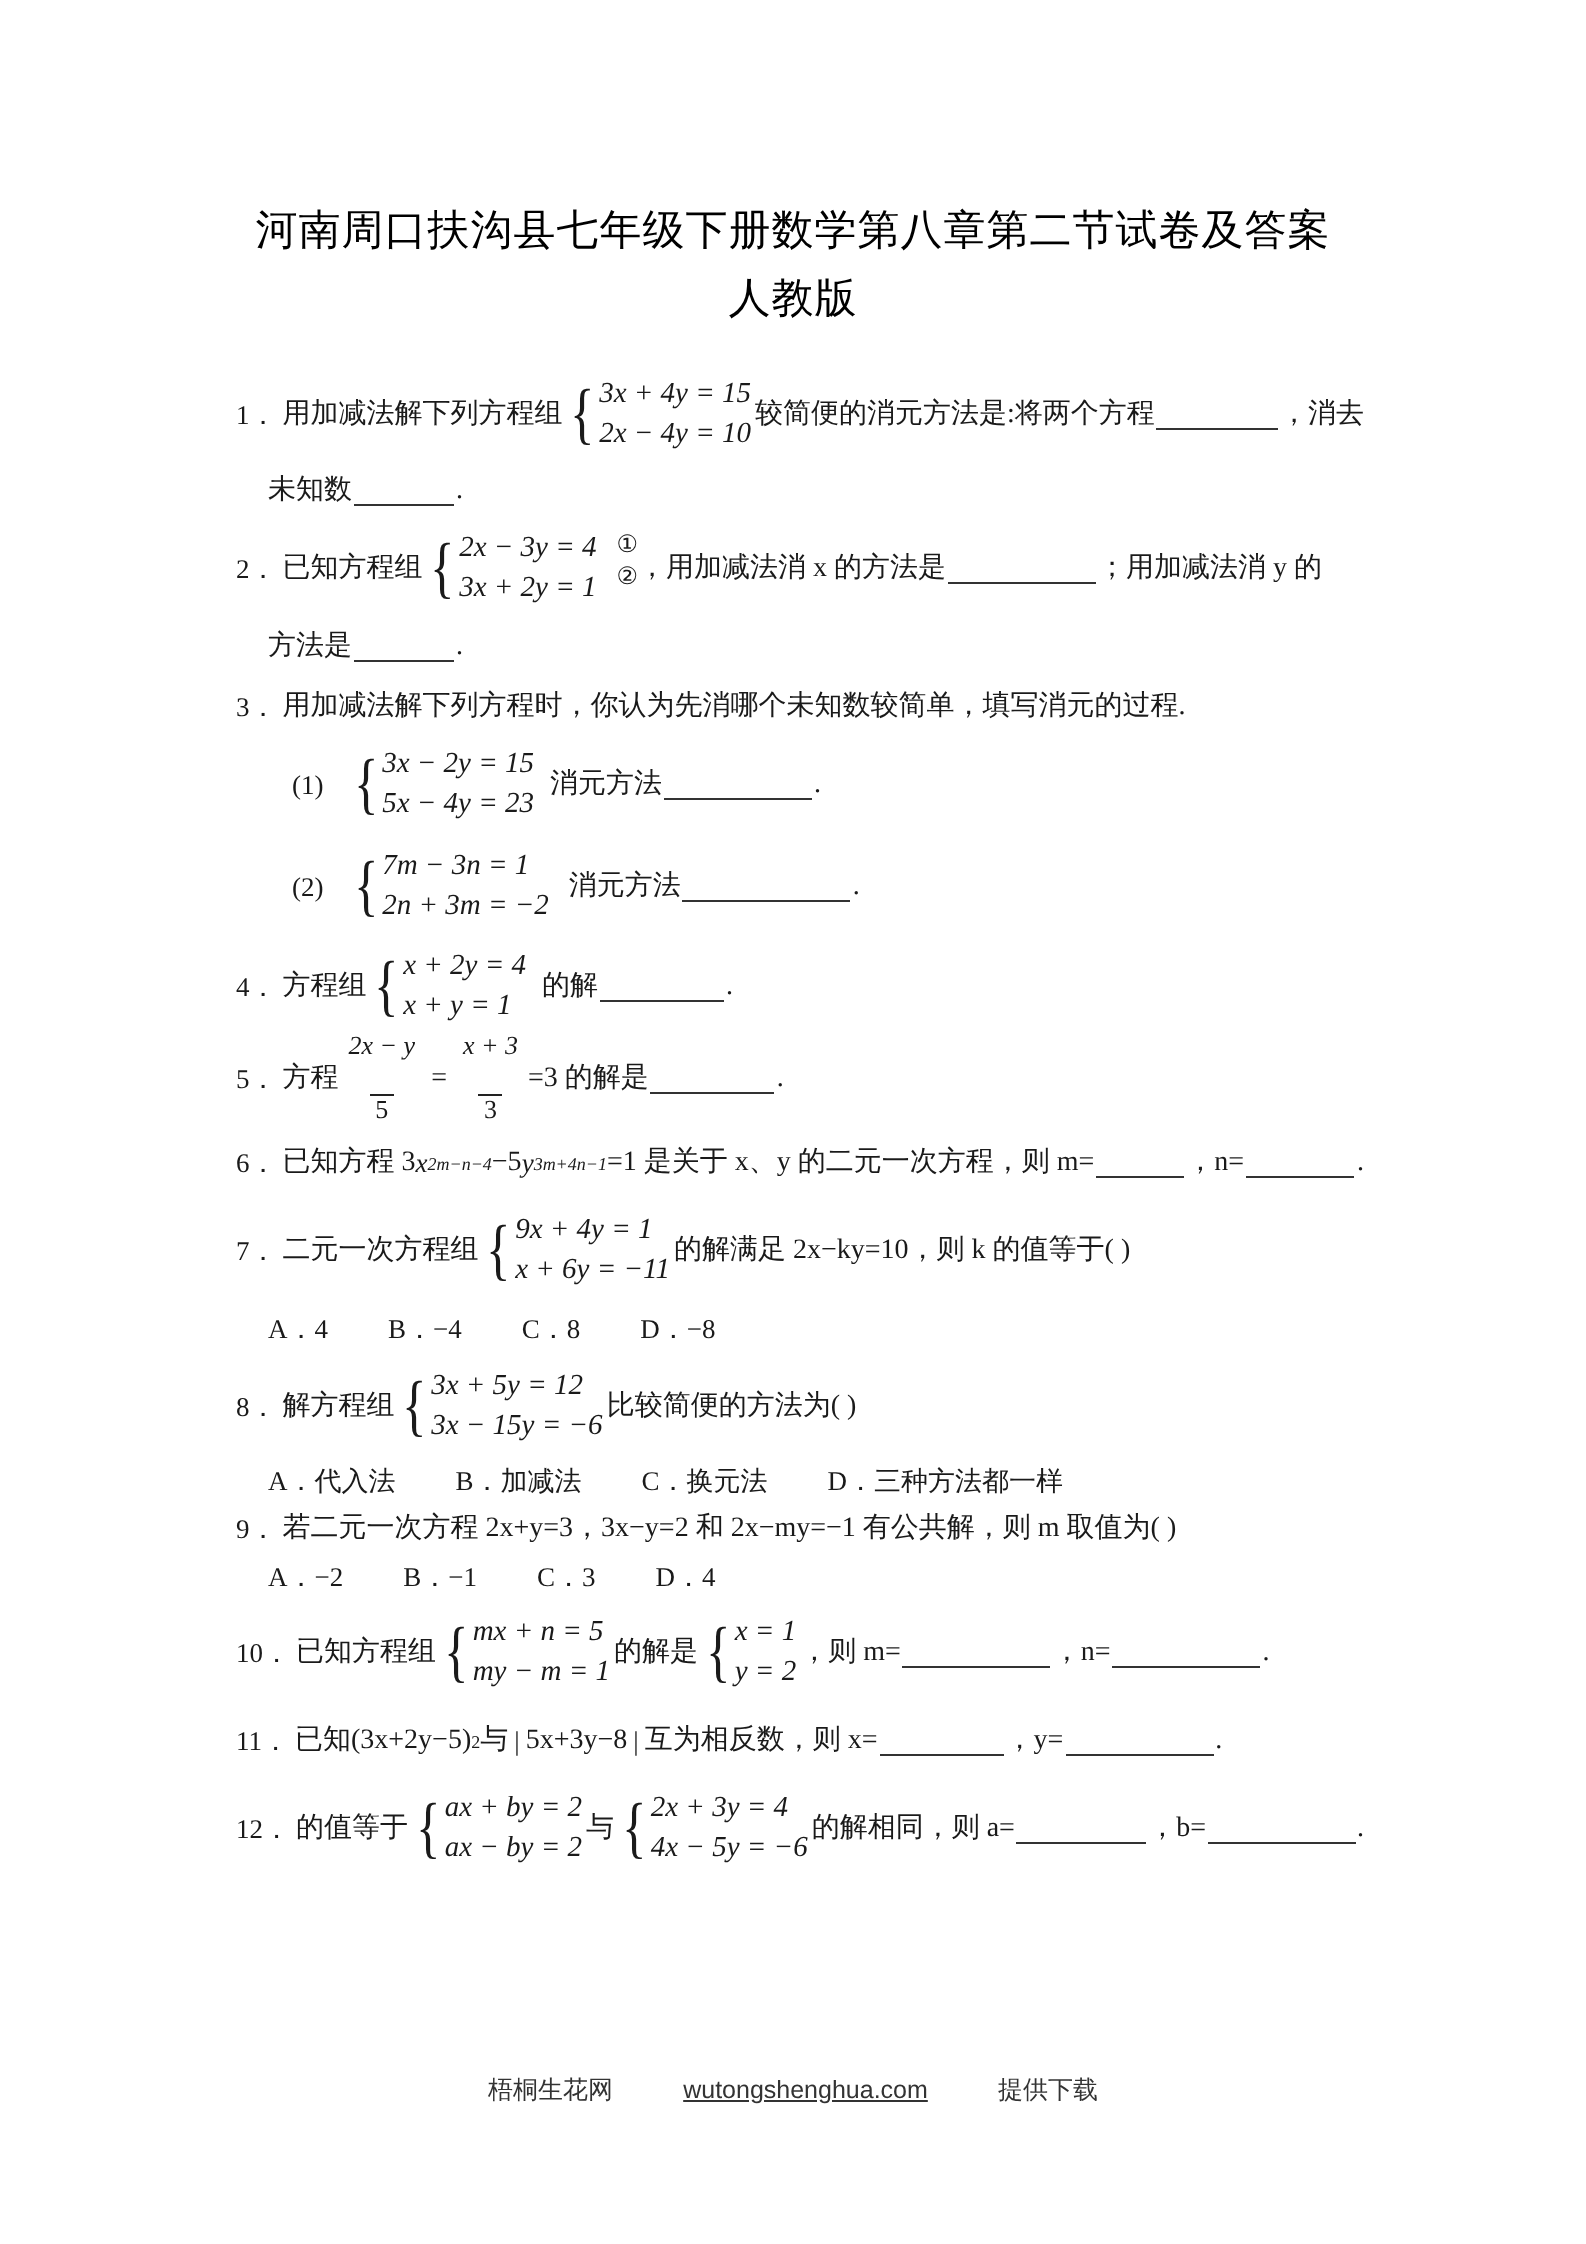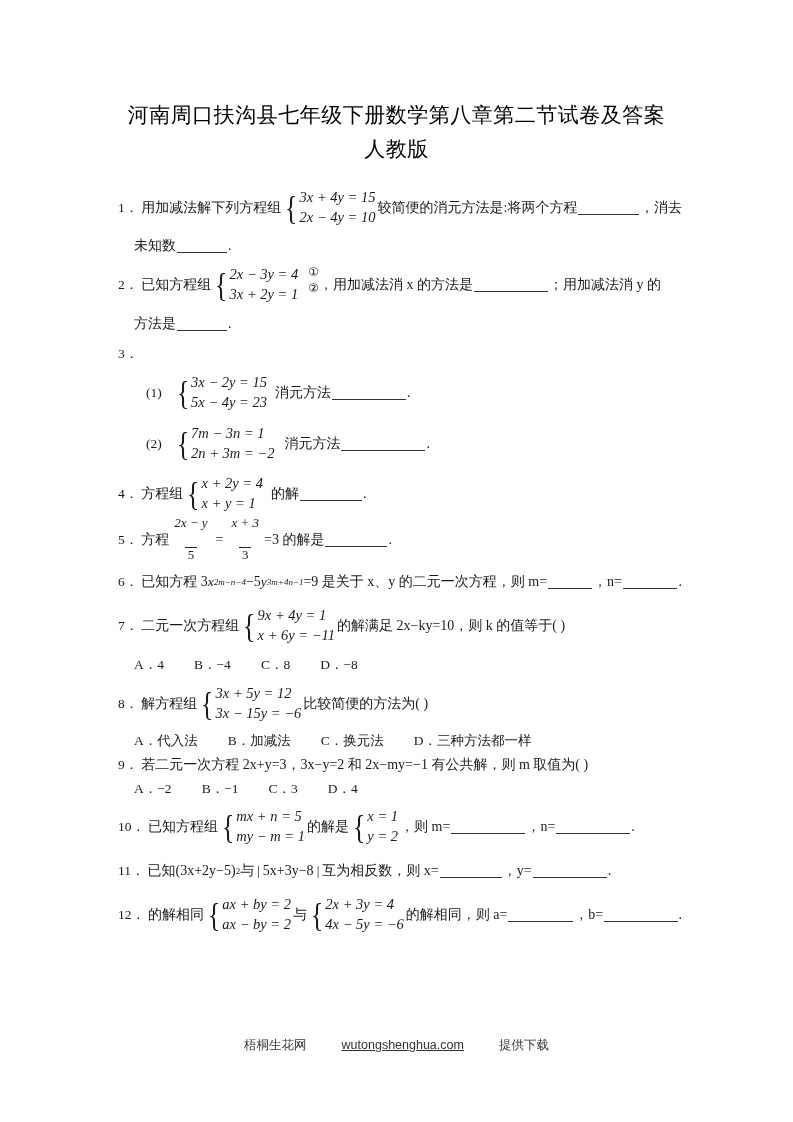"用加减法解下列方程时，你认为先消哪个未知数较简单，填写消元的过程." span.txt { html: none -> <span>用加减法解下列方程时，你认为先消哪个未知数较简单，填写消元的过程.</span> }
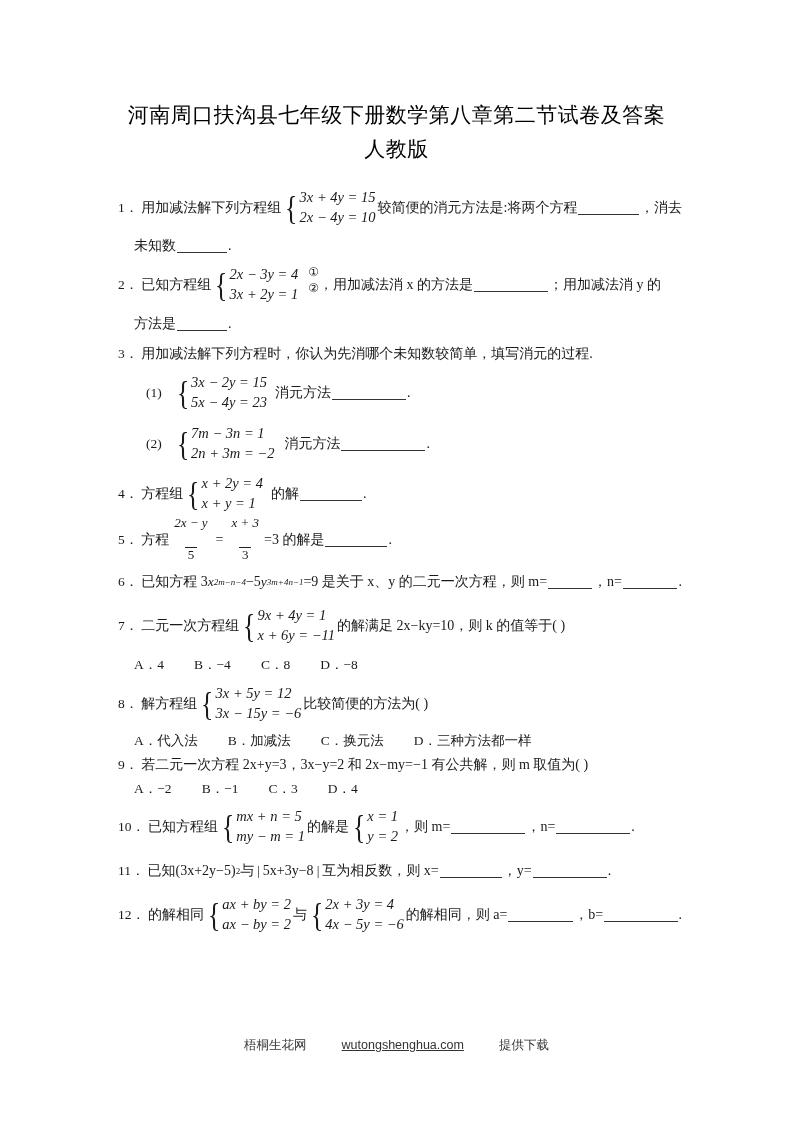"=9 是关于 x、y 的二元一次方程，则 m=" span.txt { text: 9 -> 1 }
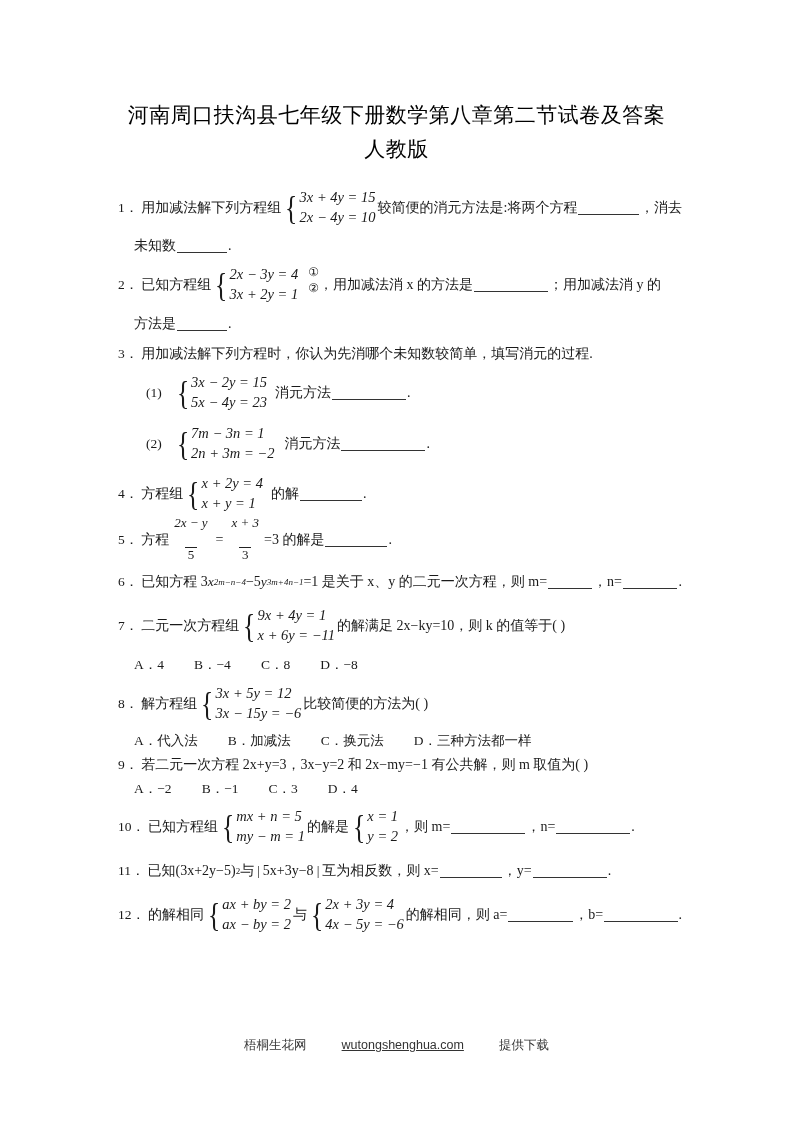"的解相同" span.txt { text: 解相同 -> 值等于 }
